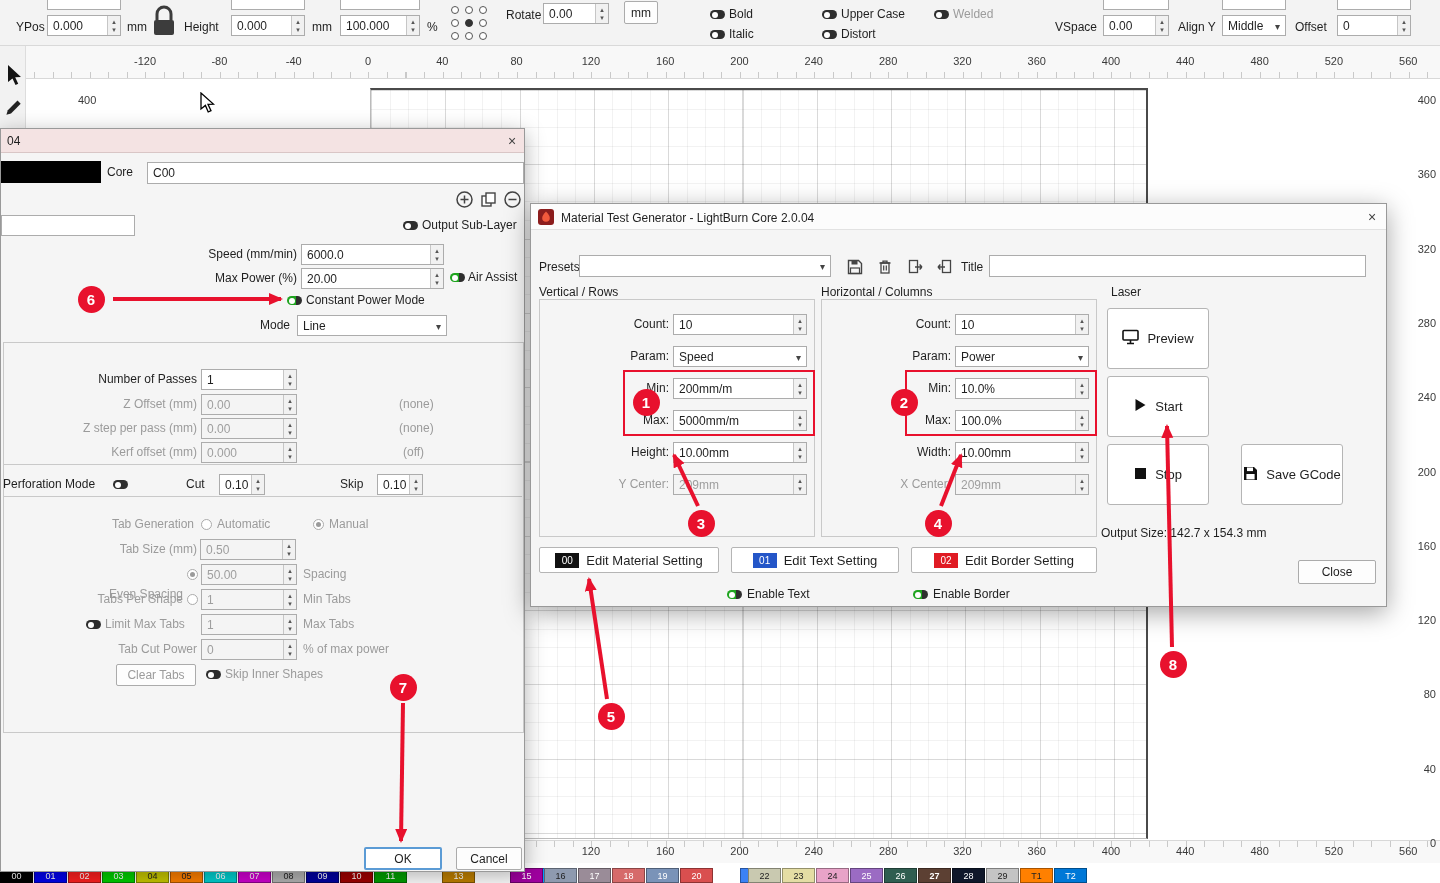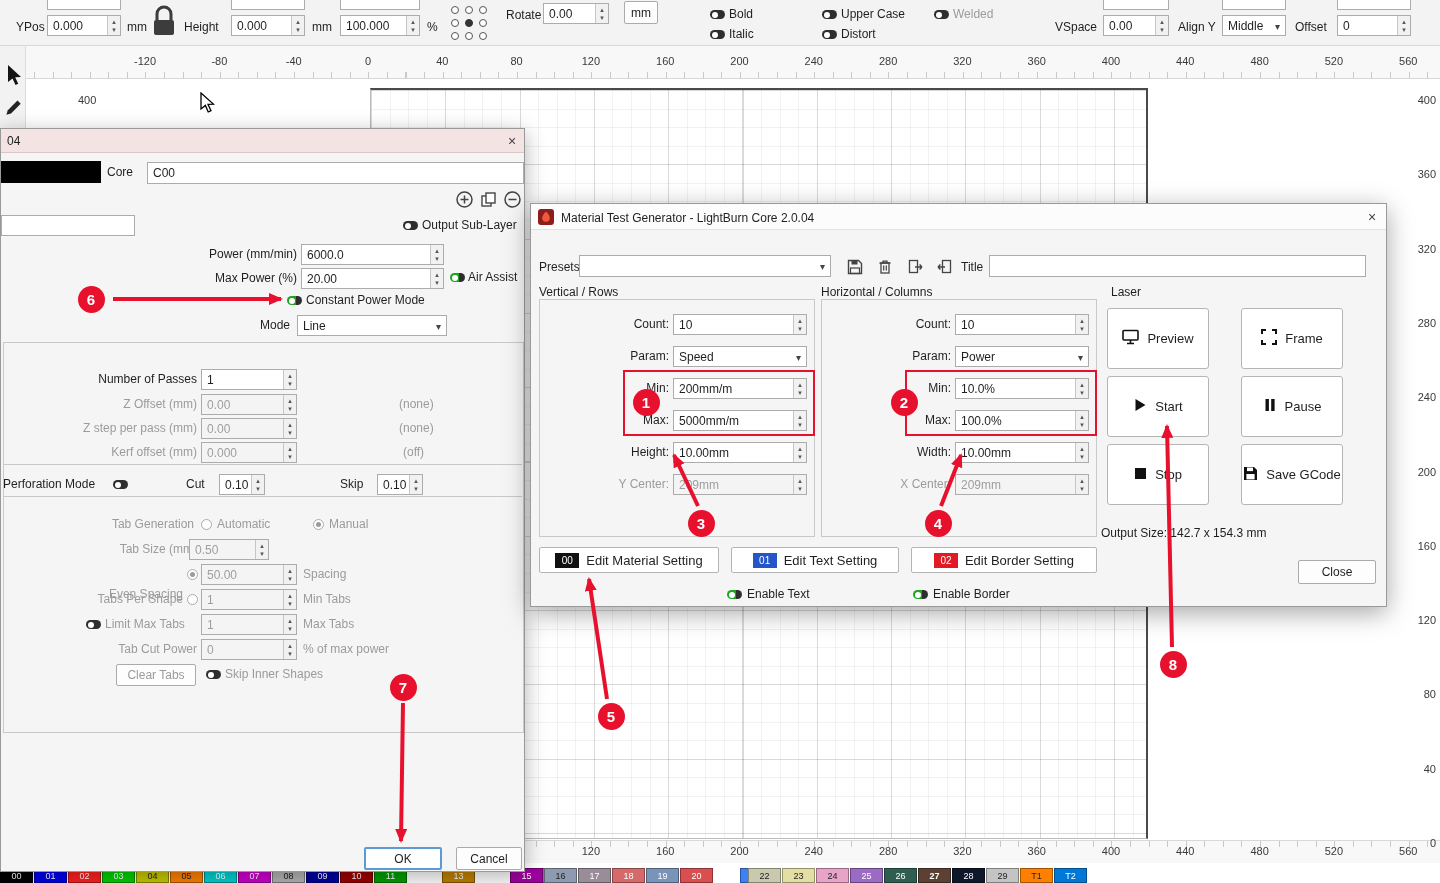"Power (mm/min)" span.lbl { text: Power -> Speed }
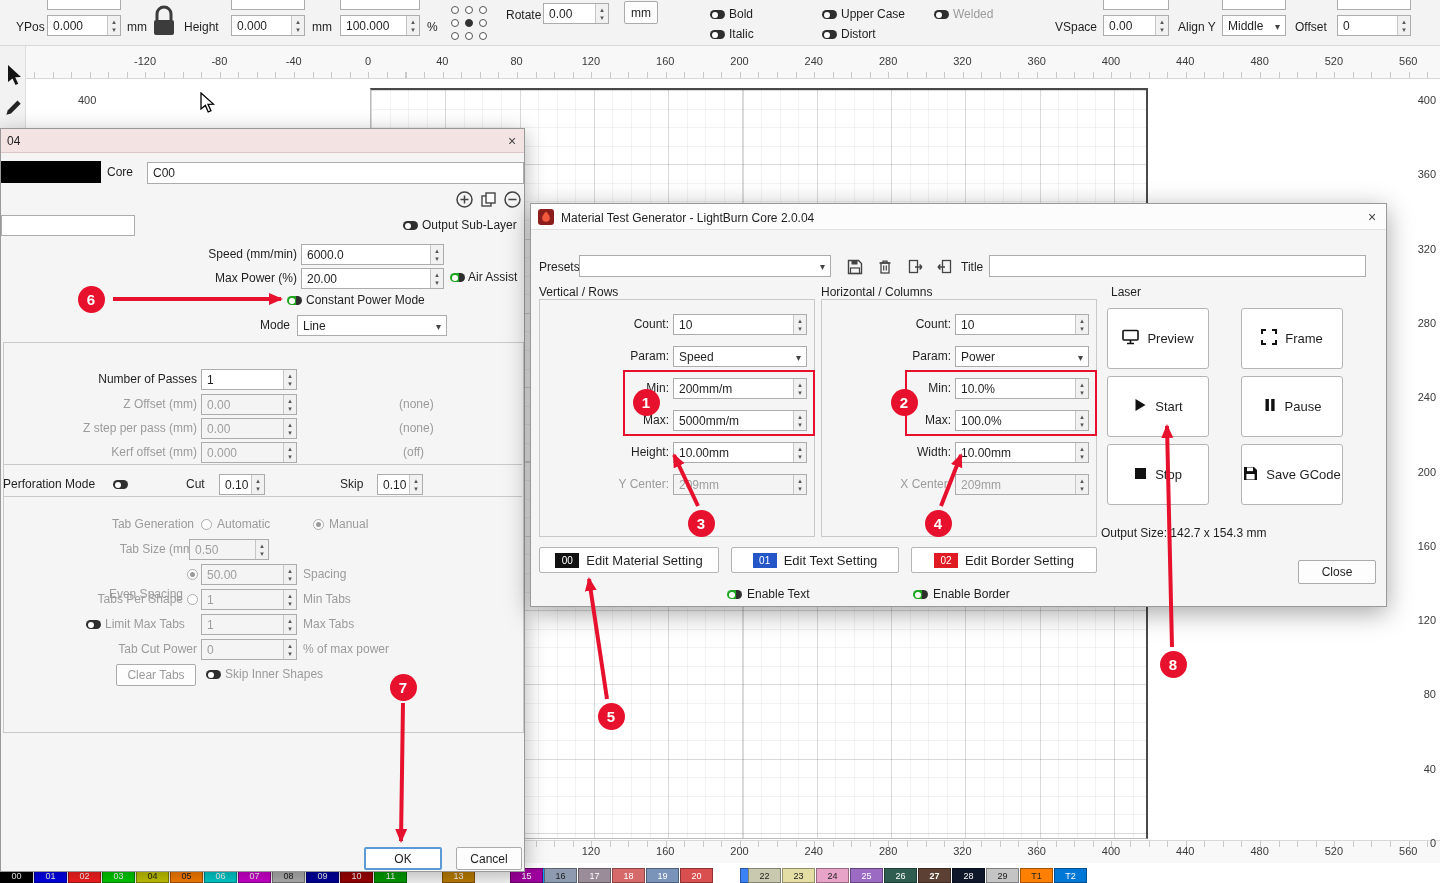"Frame" div.lbtn { html: <div> <span><svg> <path></path> </svg></span> <span>Frame</span> </div> -> none }
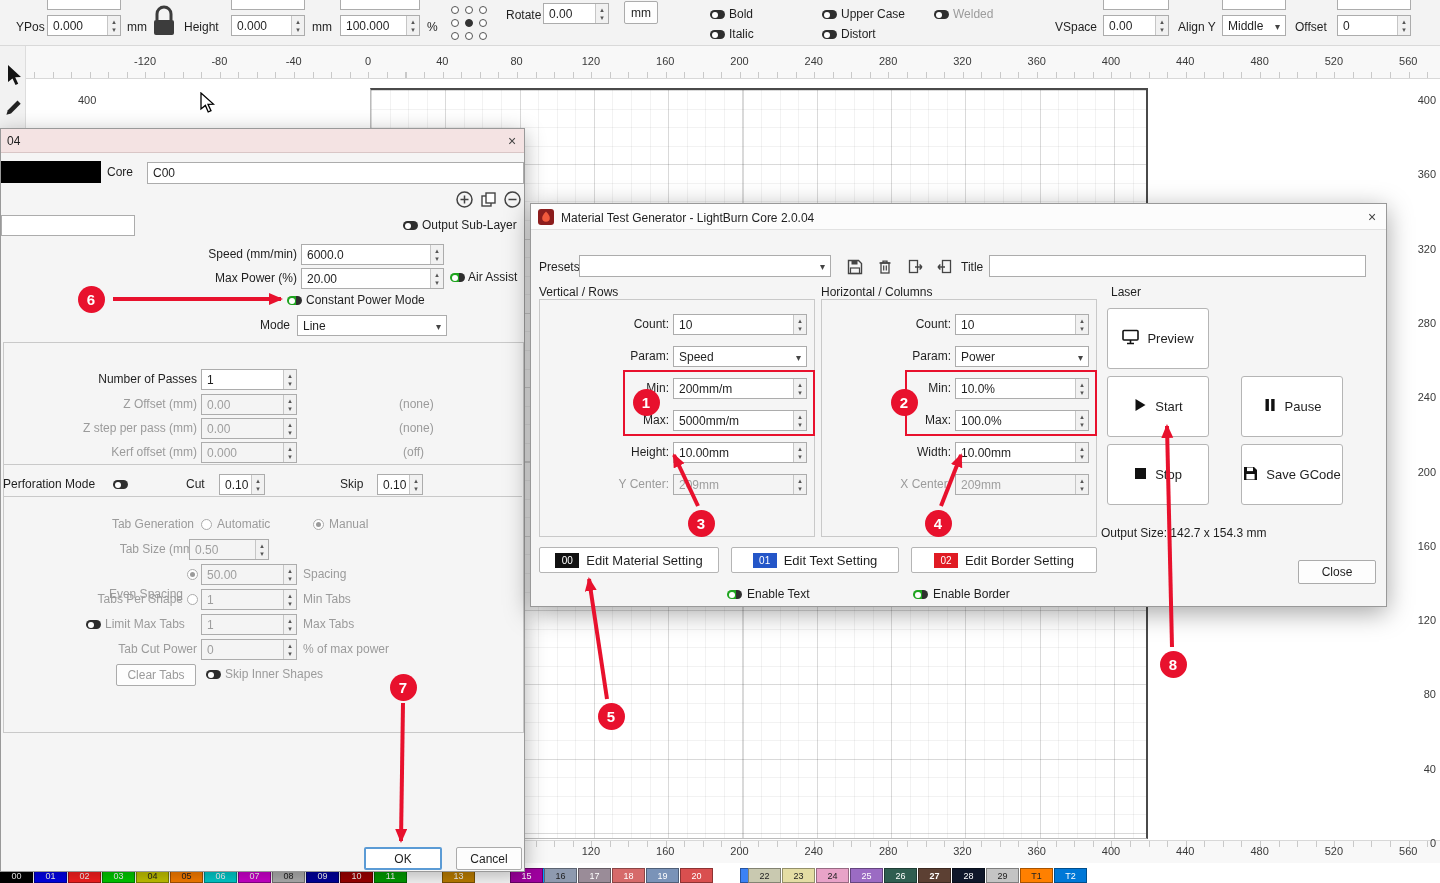"Pause" div.lbtn { html: <div> <span><svg> <rect></rect> <rect></rect> </svg></span> <span>Pause</span> </div> -> none }
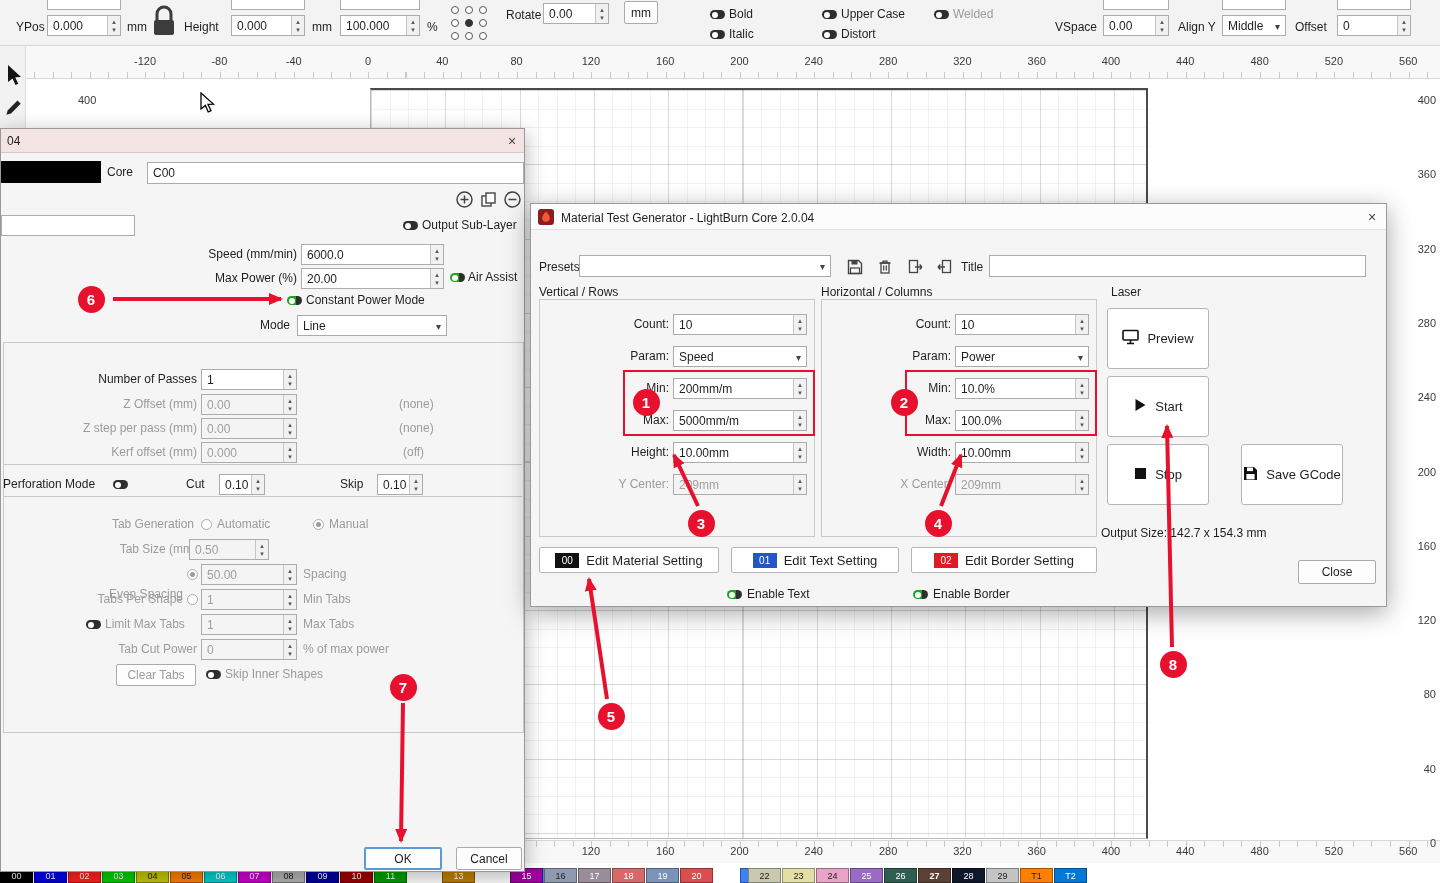"0.50" div.spinbox { left: 188px -> 199px; width: 80px -> 96px }
